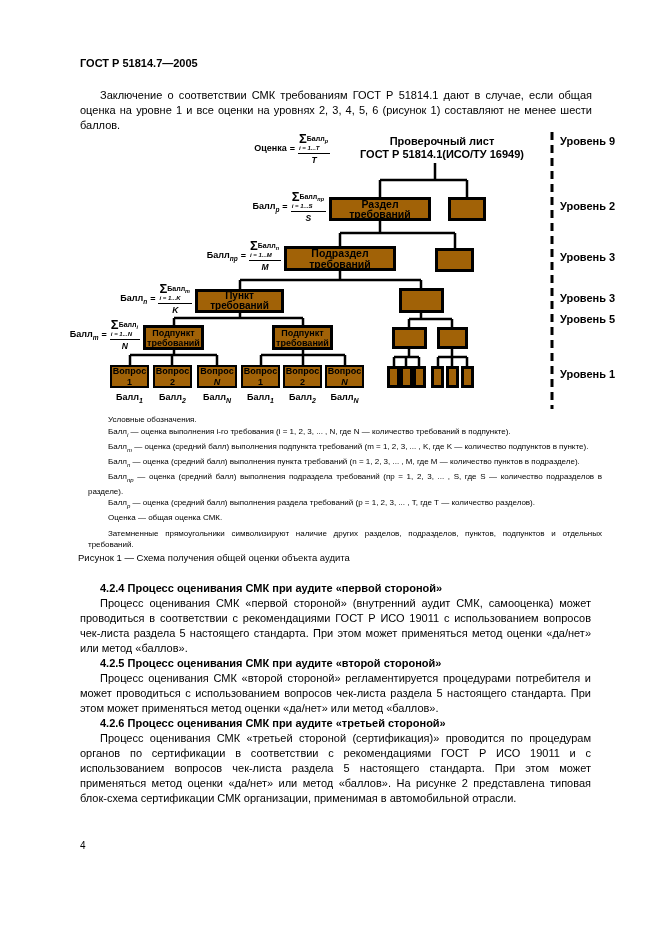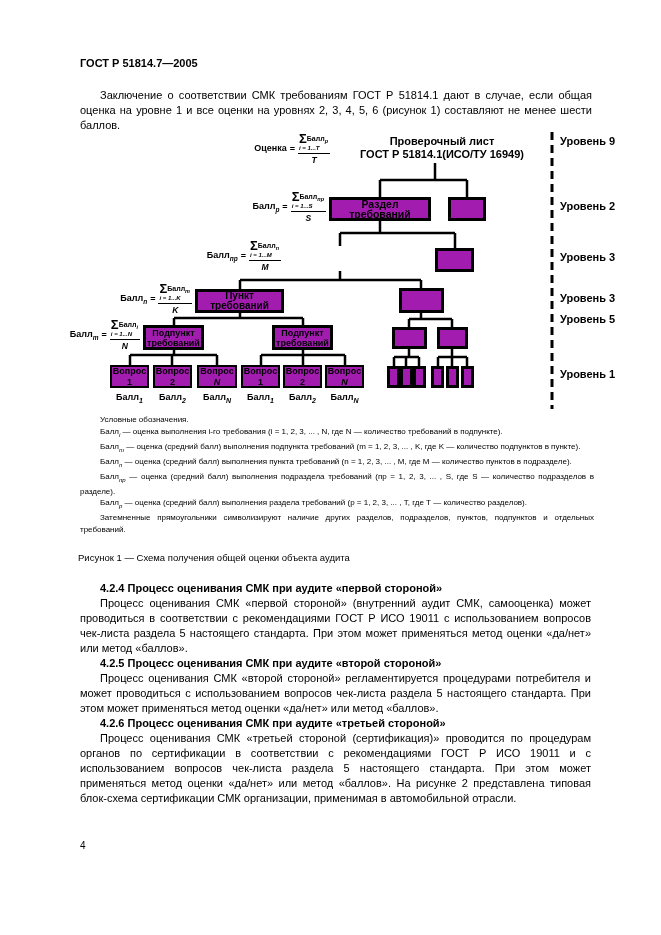"Раздел требований" .box { background: #a21caf -> #a16207 }
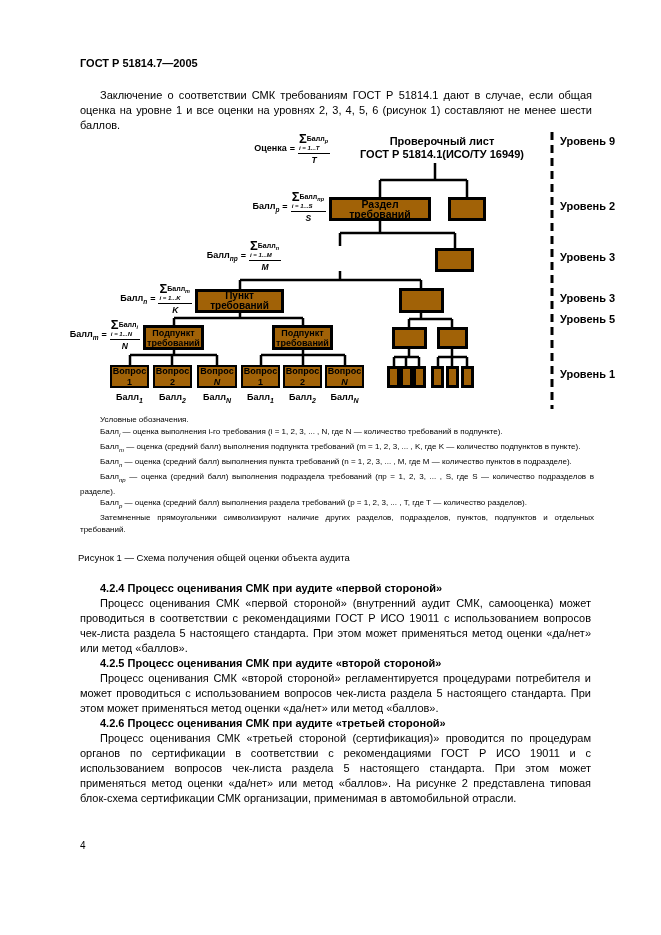"Подраздел требований" div.box { html: none -> <div>Подраздел требований</div> }
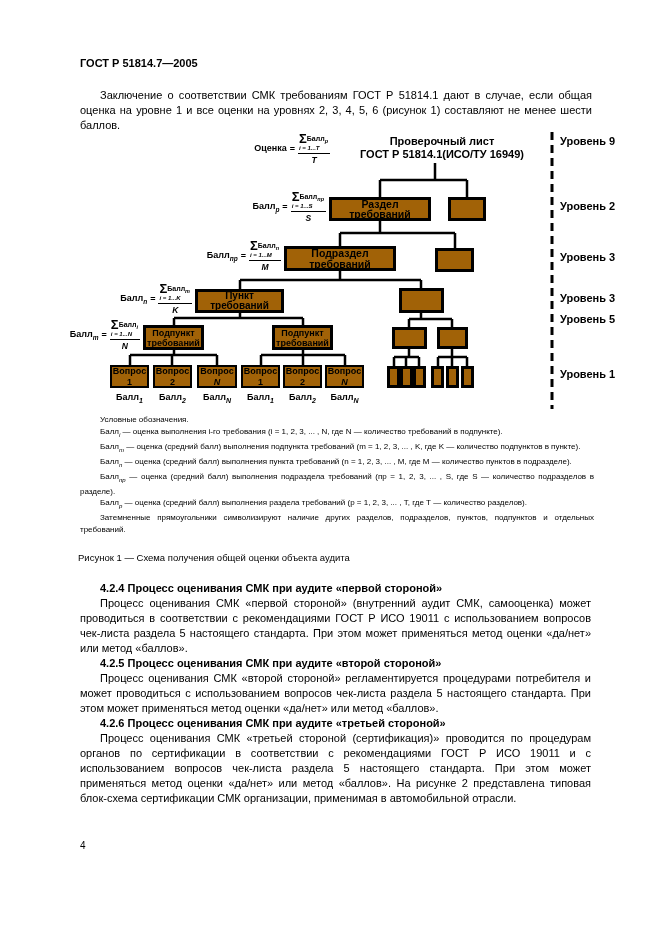"Условные обозначения." .legend { left: 80px -> 88px }
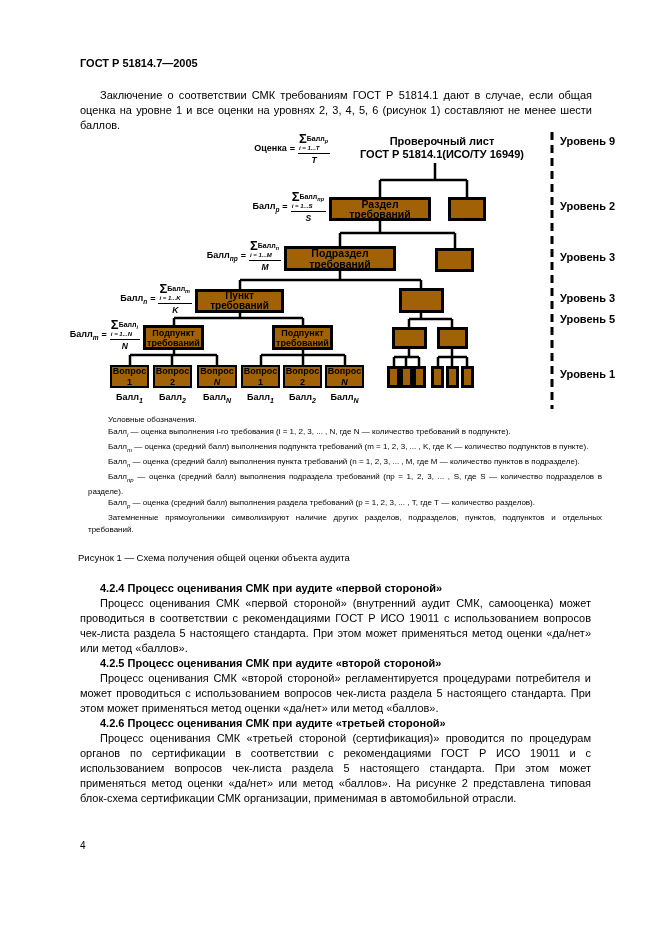"Оценка — общая оценка СМК." p { html: none -> <p><span>Оценка</span><sub></sub><span> — общая оценка СМК.</span></p> }
